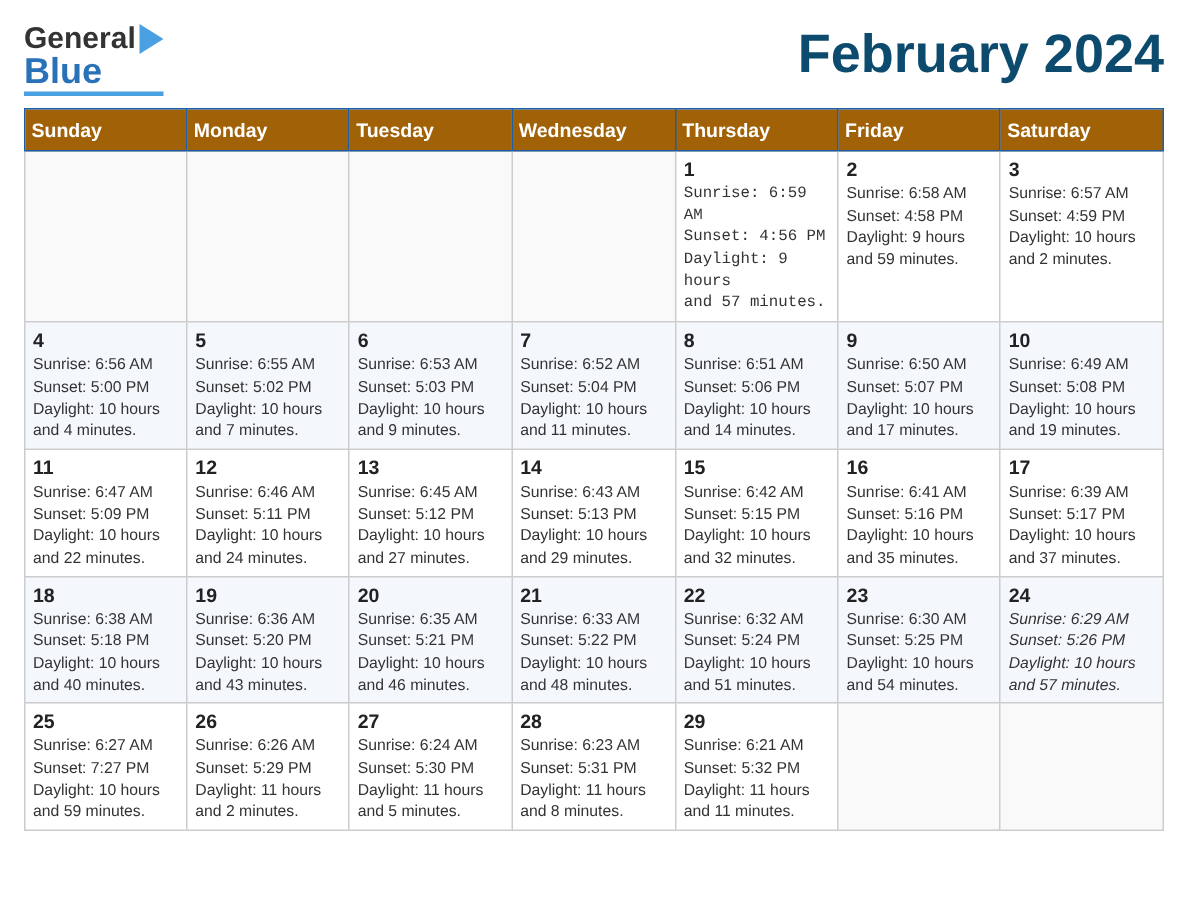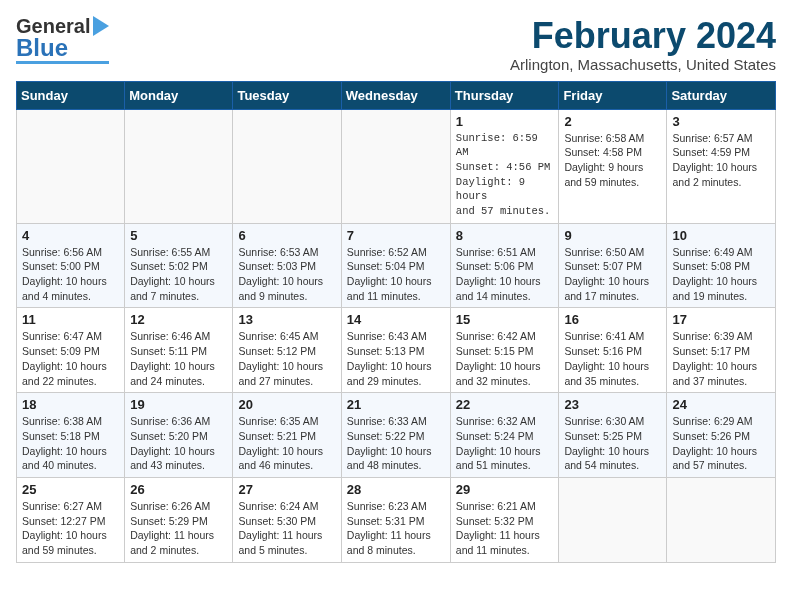"Arlington, Massachusetts, United States" div.title-location { html: <div>Arlington, Massachusetts, United States</div> -> none }
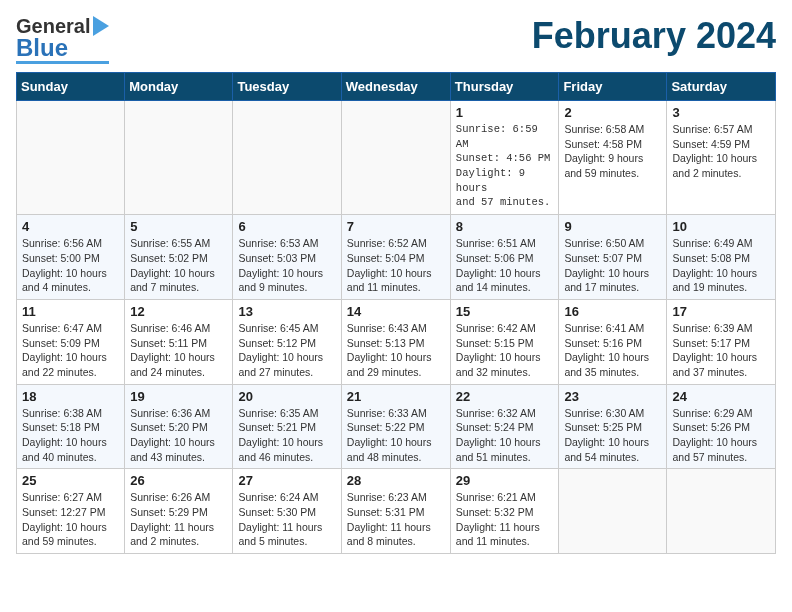"Sunday" .calendar th { background: #0c4a6e -> #a16207 }
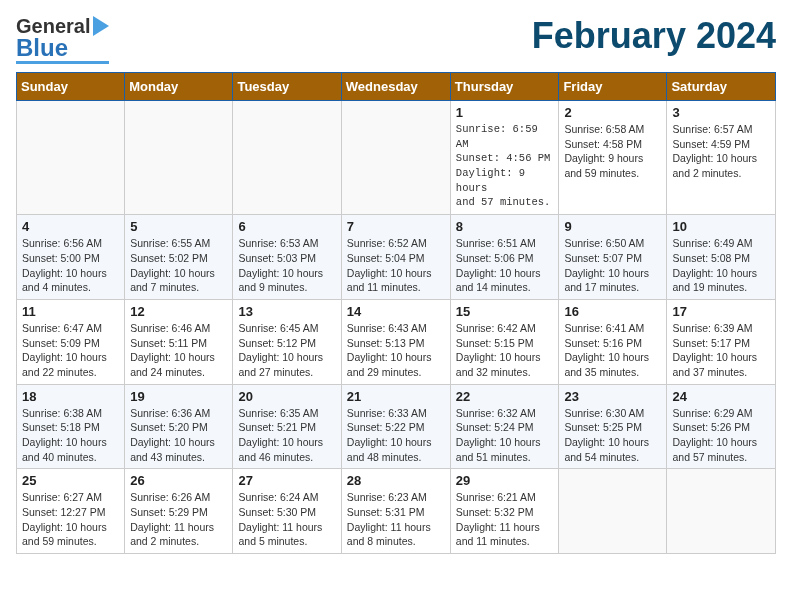"Sunrise: 6:29 AM" div.day-info { font-style: none -> italic }
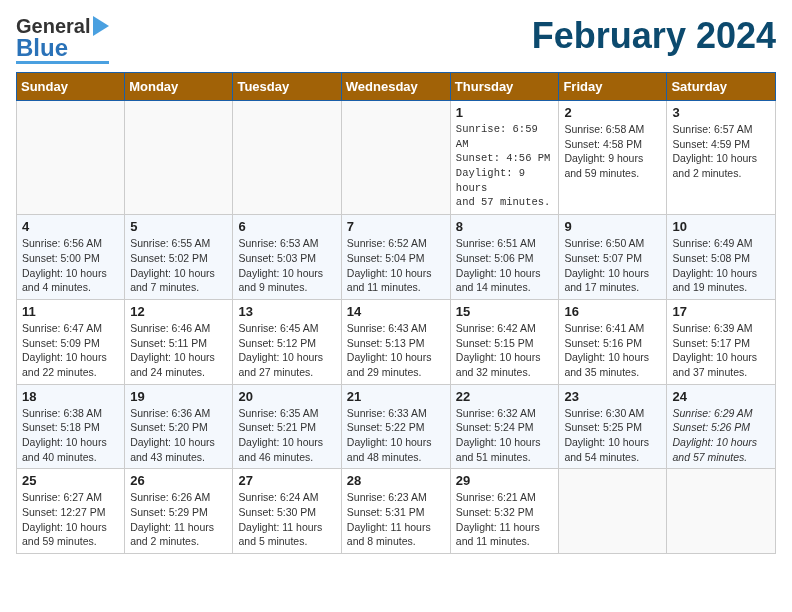"Sunrise: 6:27 AM" div.day-info { text: 12:27 -> 7:27 }
